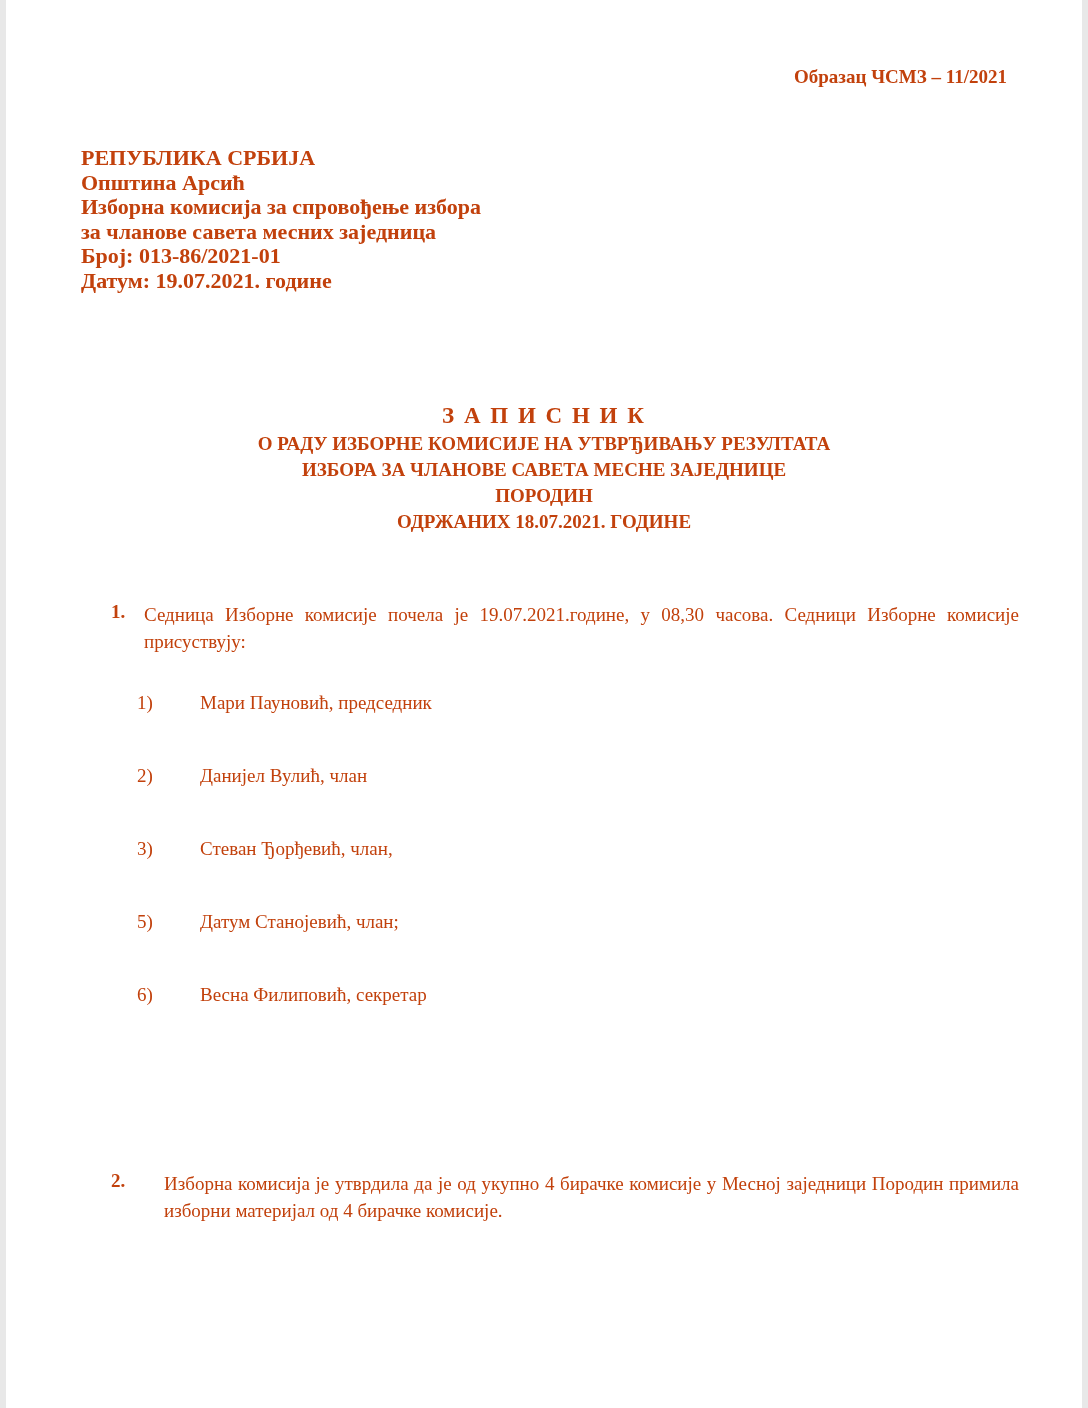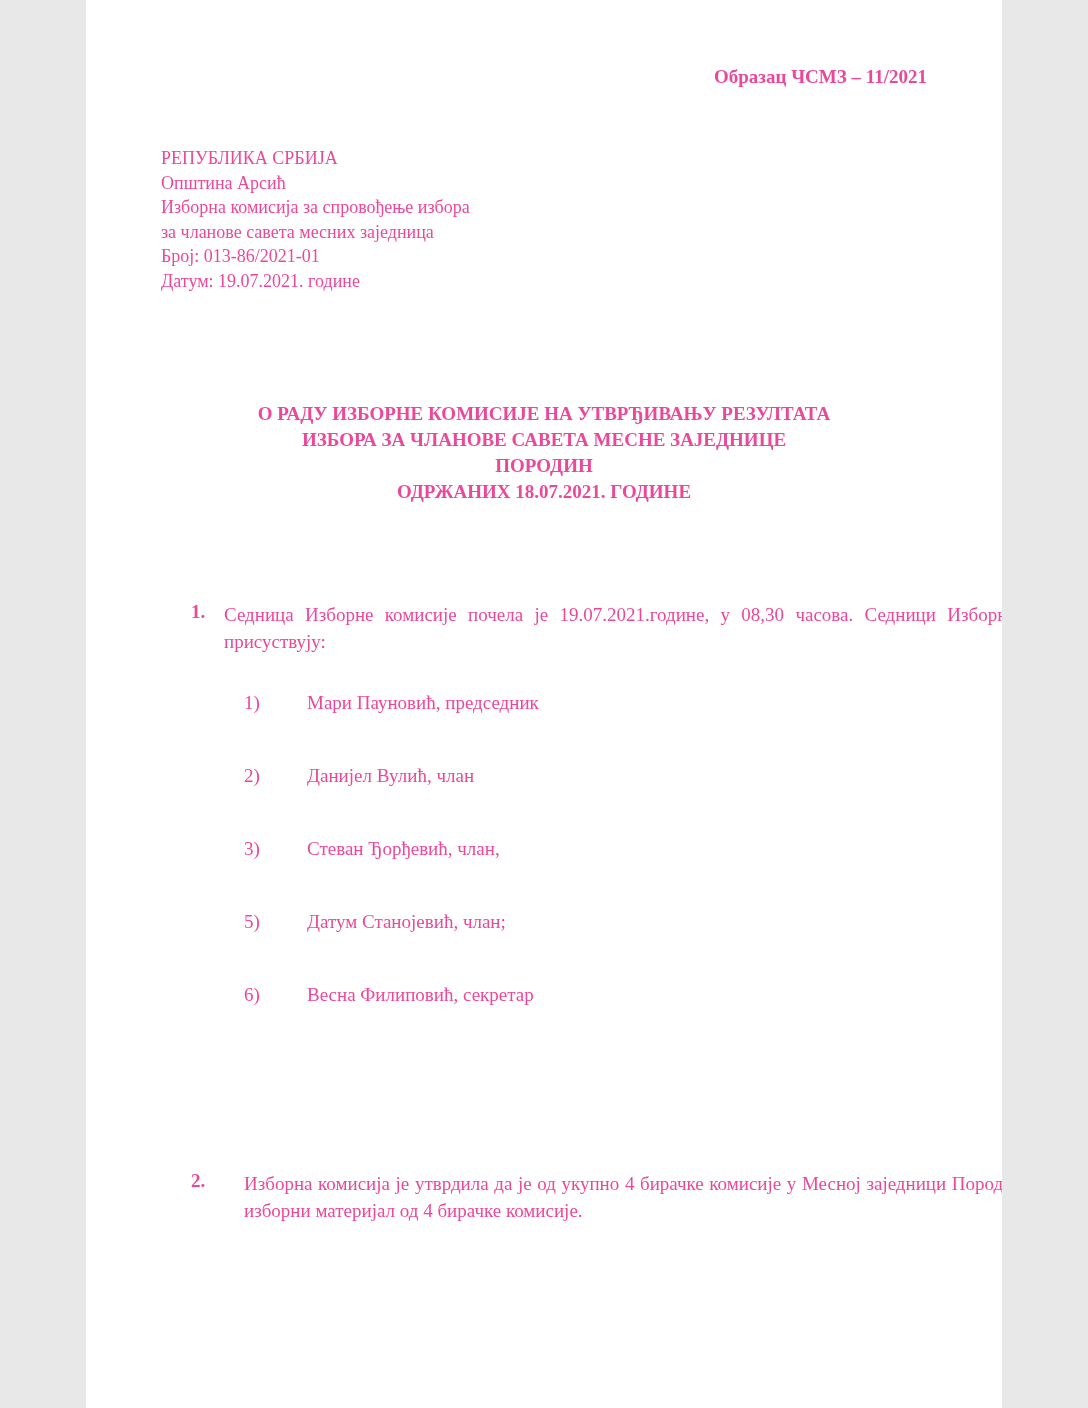"Образац ЧСМЗ – 11/2021" .page { color: #ec4899 -> #c2410c; width: 916px -> 1076px }
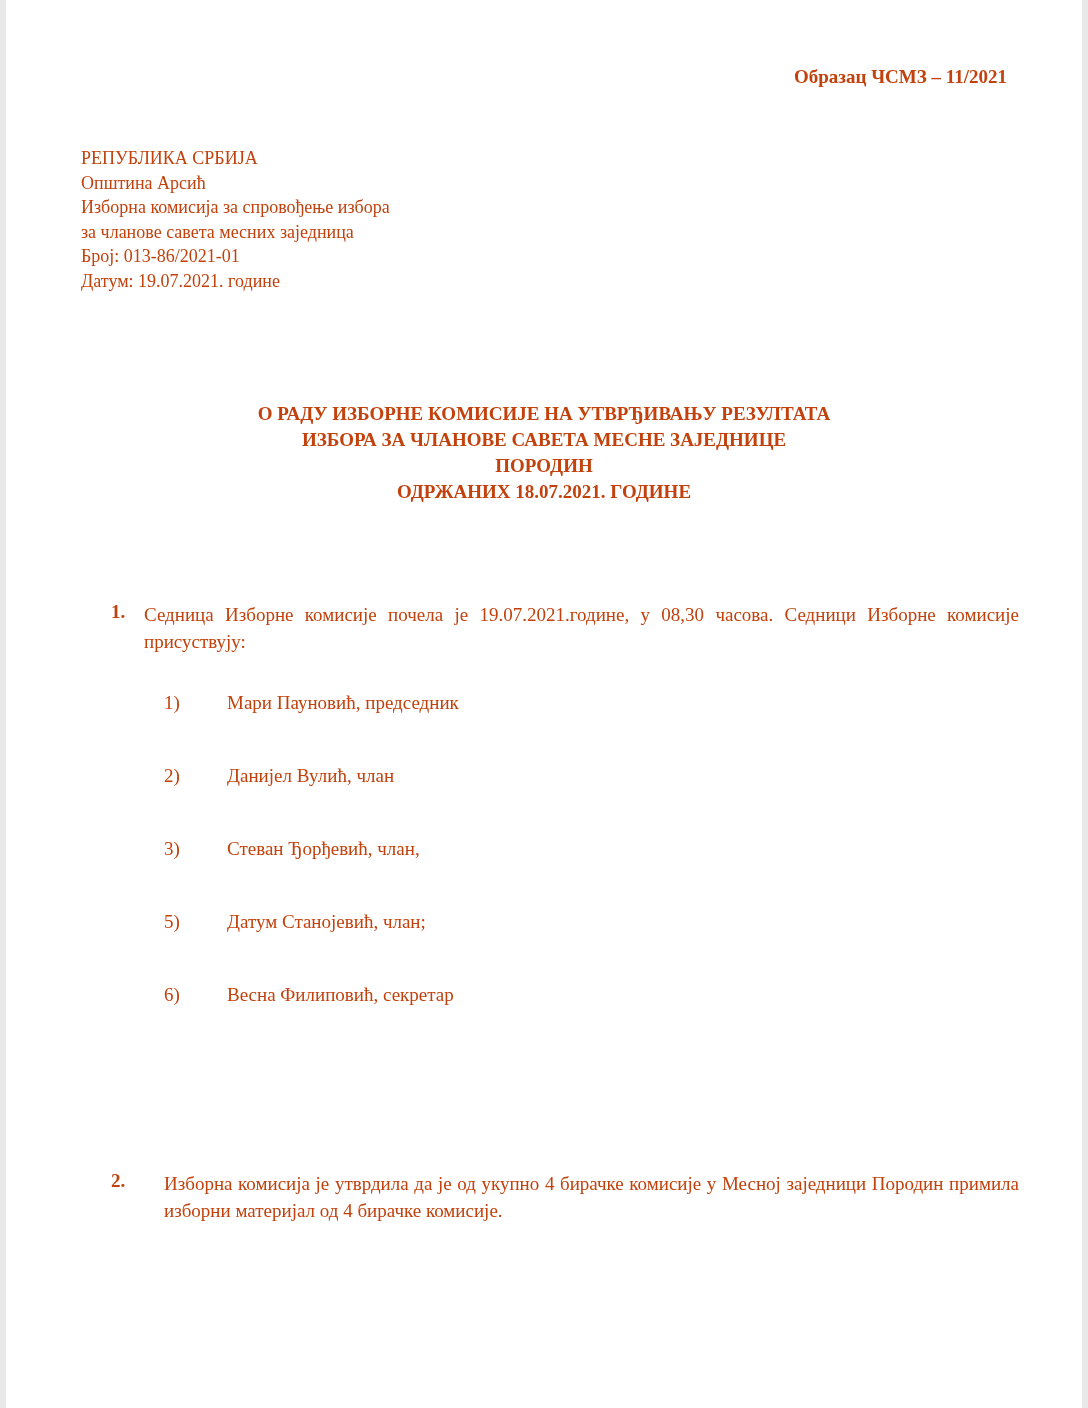"РЕПУБЛИКА СРБИЈА" .header-block { font-size: 18px -> 22px; font-weight: normal -> bold }
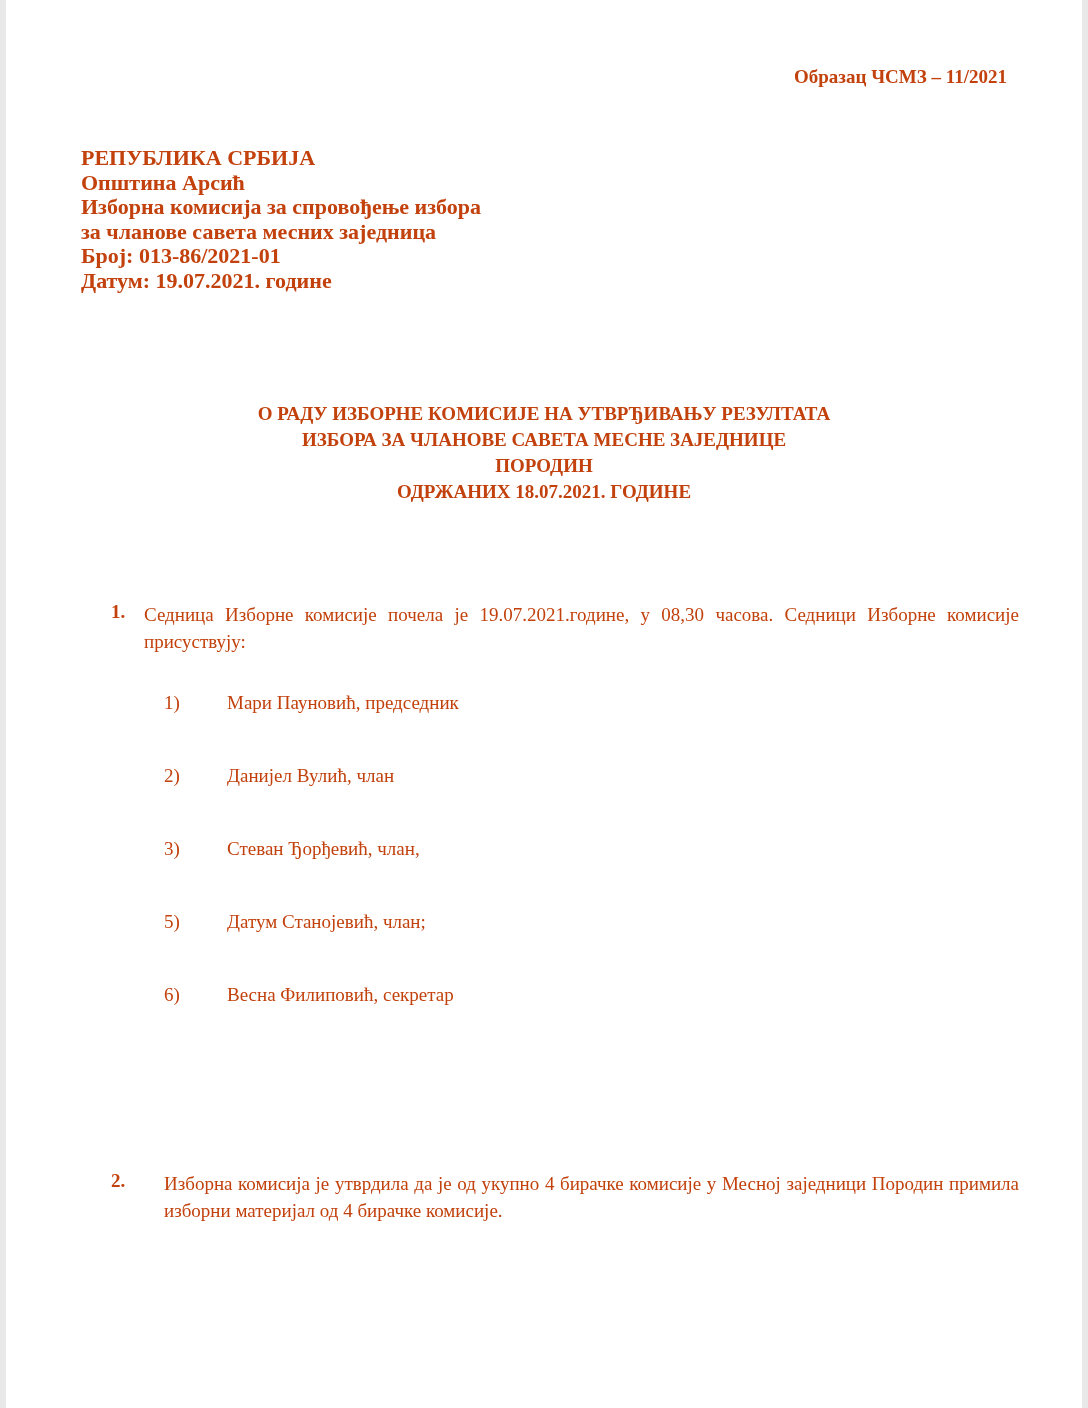"З А П И С" div.title-main { html: none -> <div>З А П И С Н И К</div> }
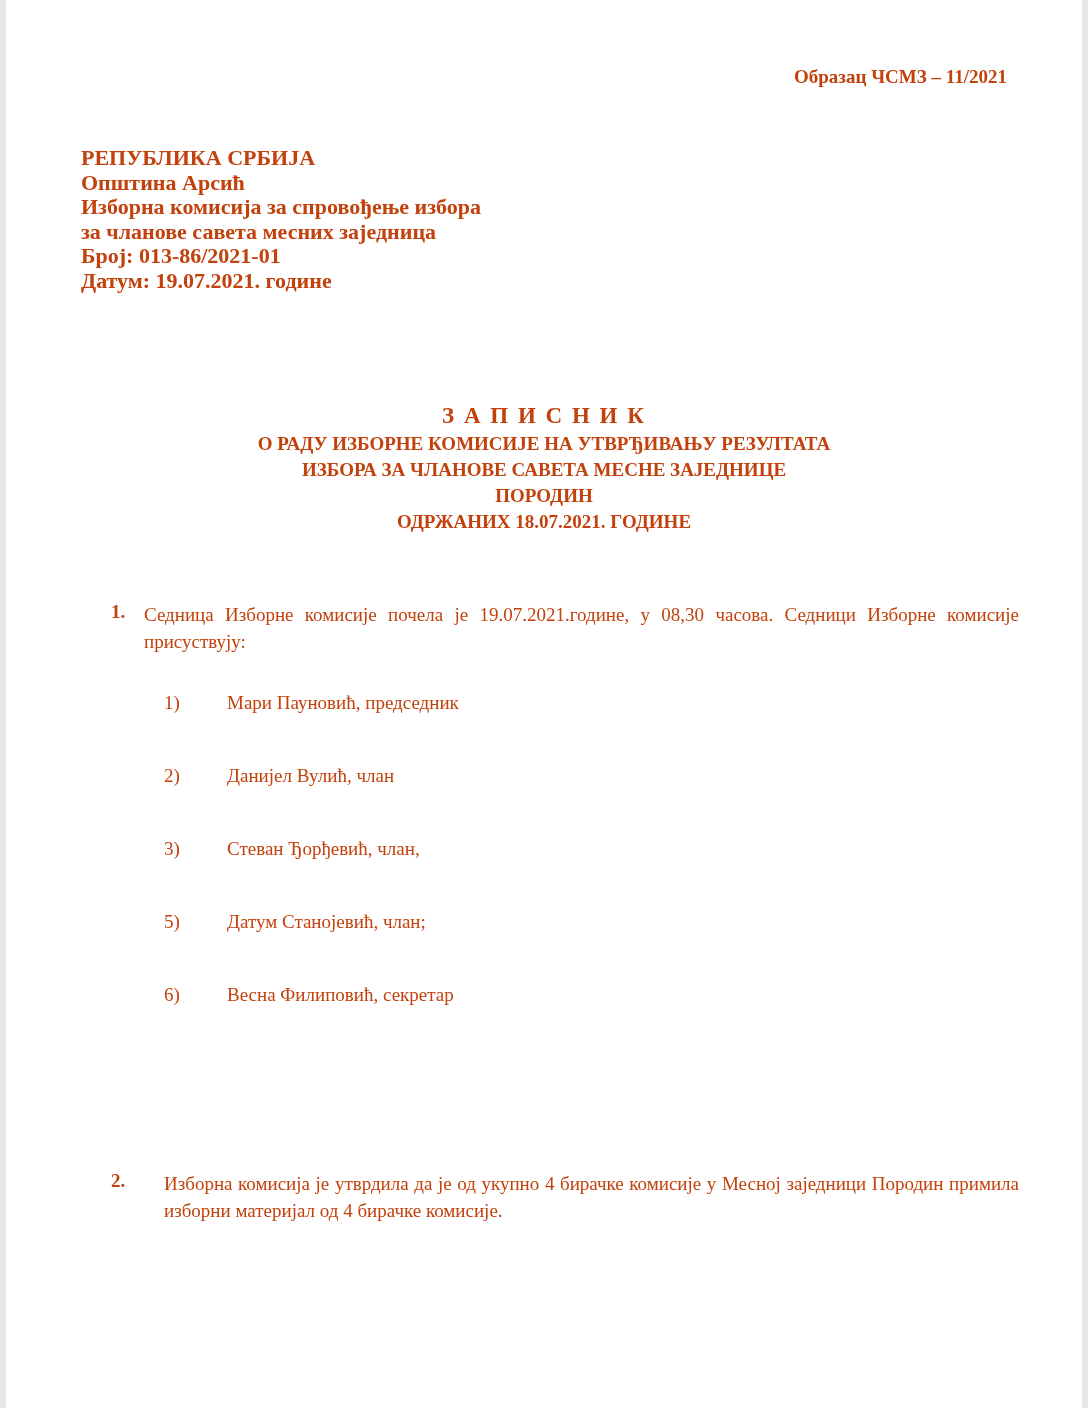"1) Мари Пауновић, председник" .members { left: 158px -> 131px }
